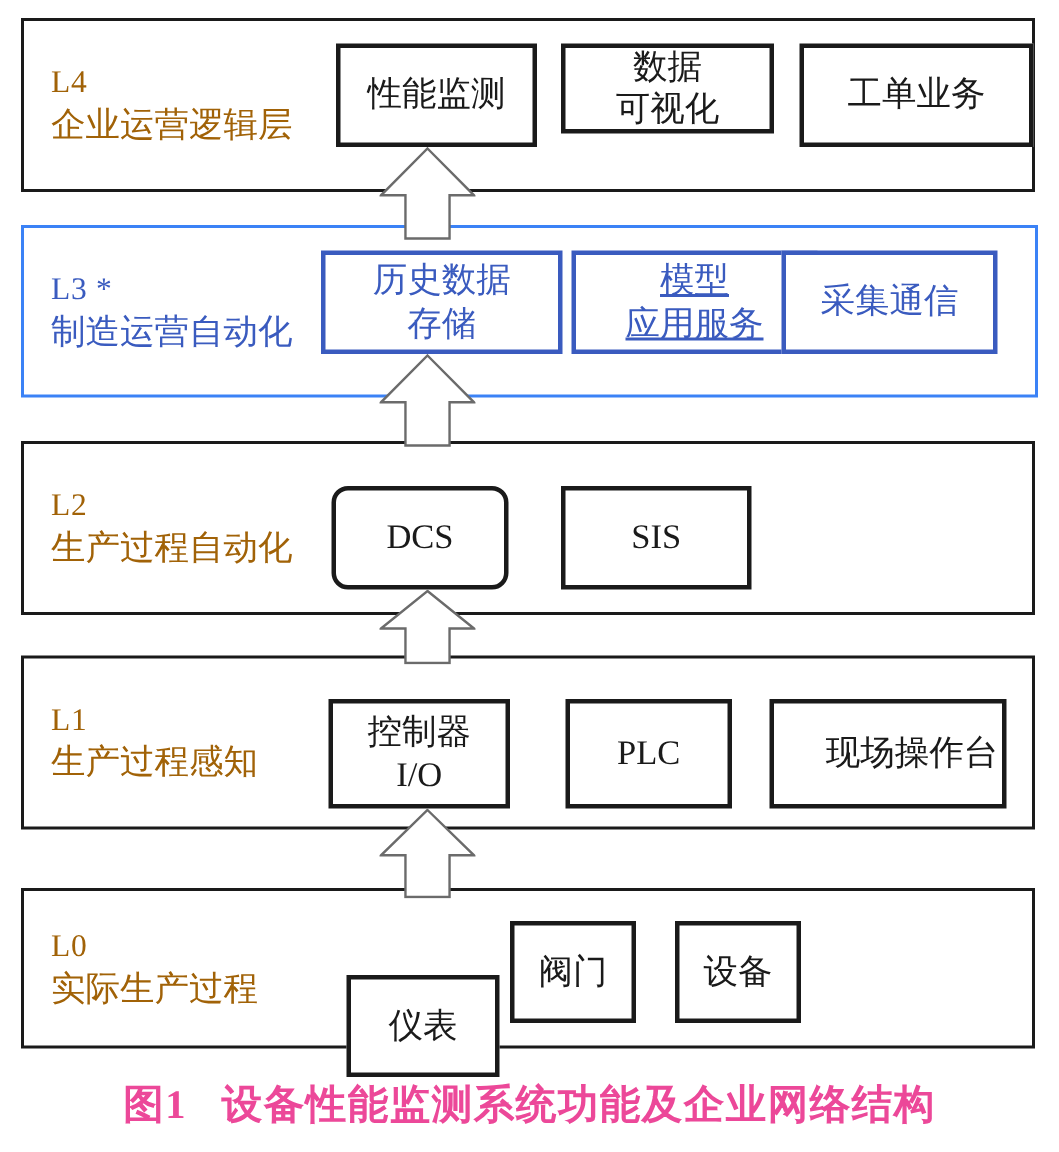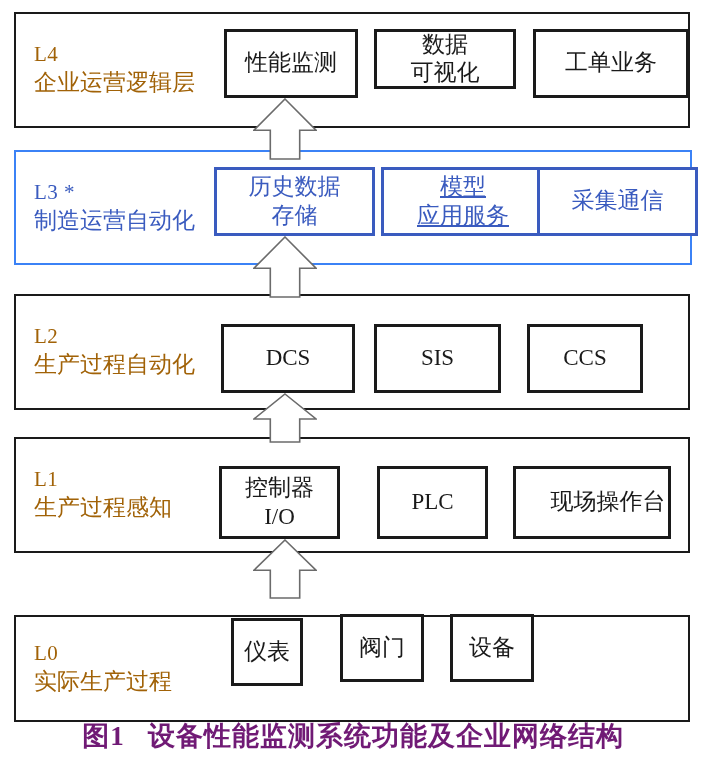"采集通信" div.node { left: 537px -> 521px; width: 161px -> 144px }
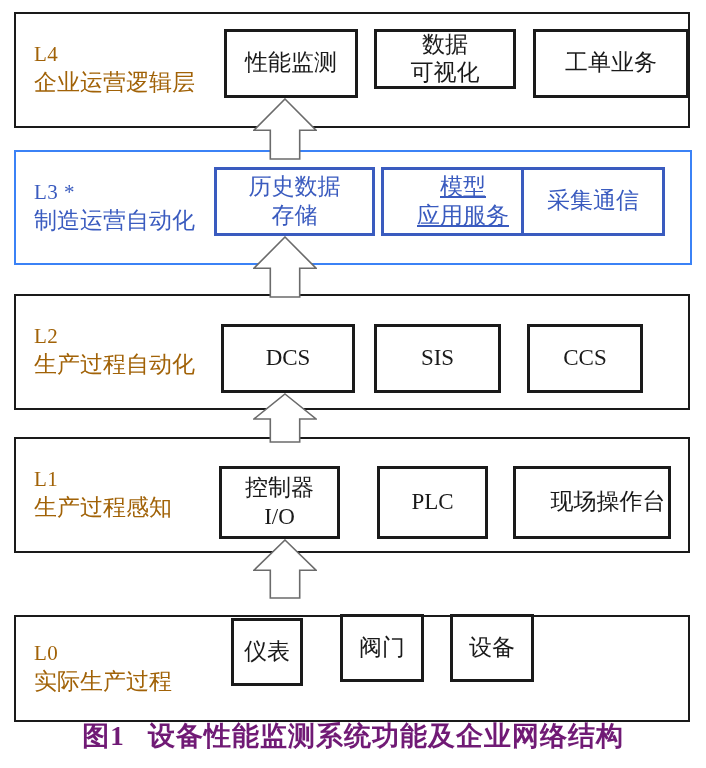"DCS" div.node { border-radius: none -> 11px; width: 134px -> 118px }
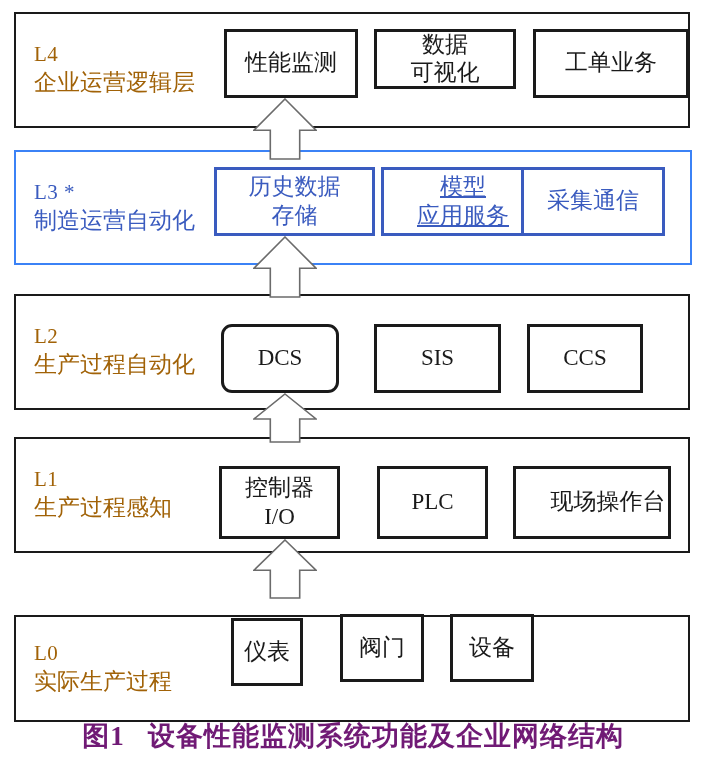"CCS" div.node { html: <div> <span>CCS</span> </div> -> none }
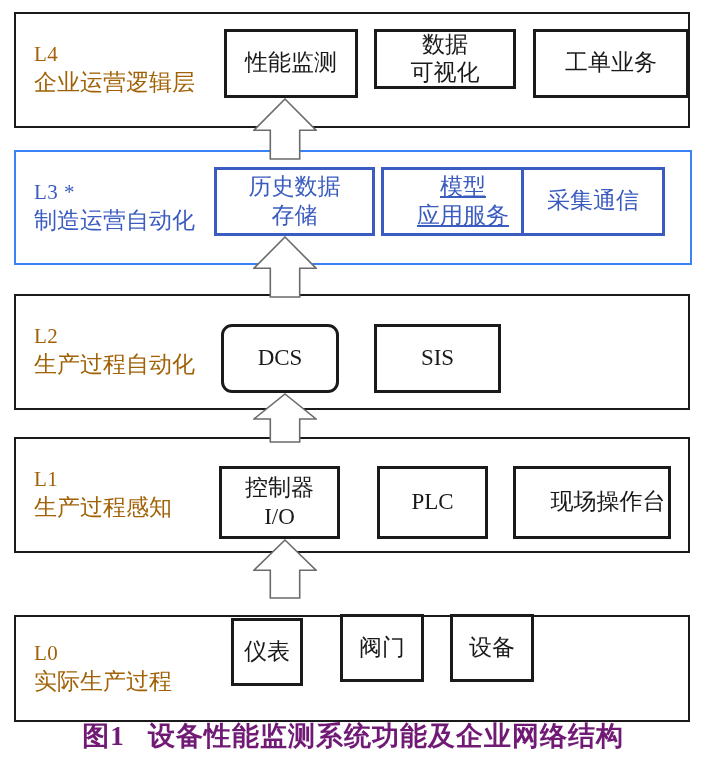"L0" div.layer { top: 615px -> 592px }
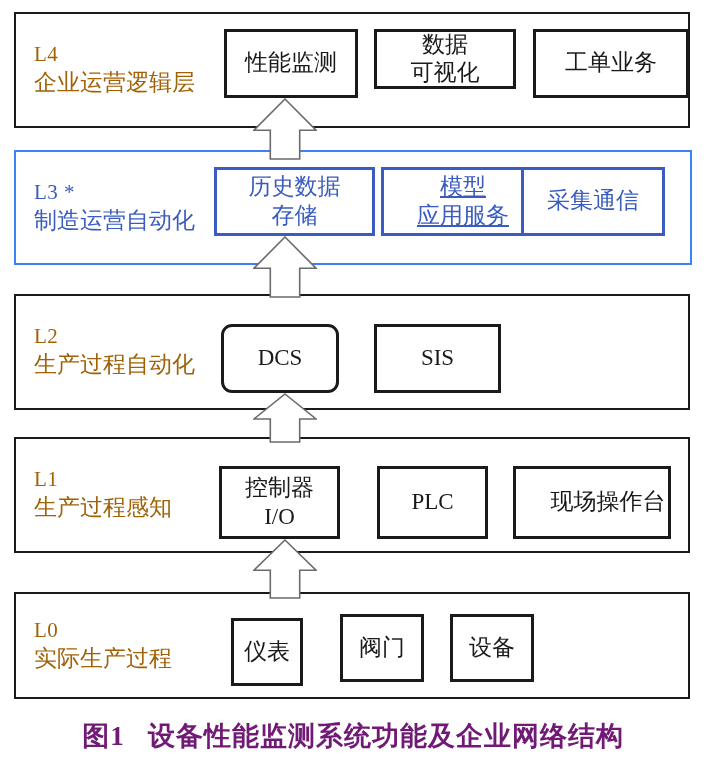"仪表" div.node { top: 618px -> 650px; width: 72px -> 102px }
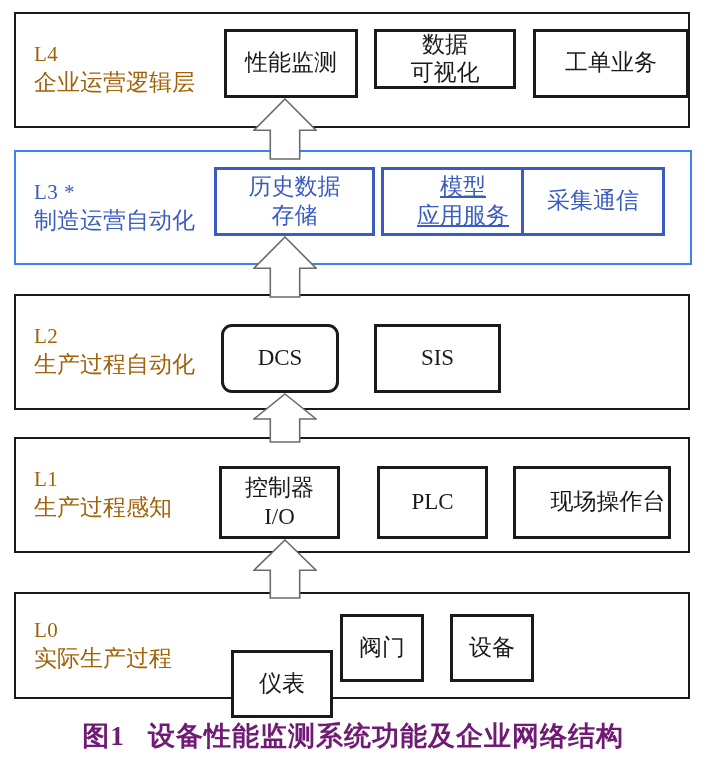"图1 设备性能监测系统功能及企业网络结构" .caption { color: #701a75 -> #ec4899 }
